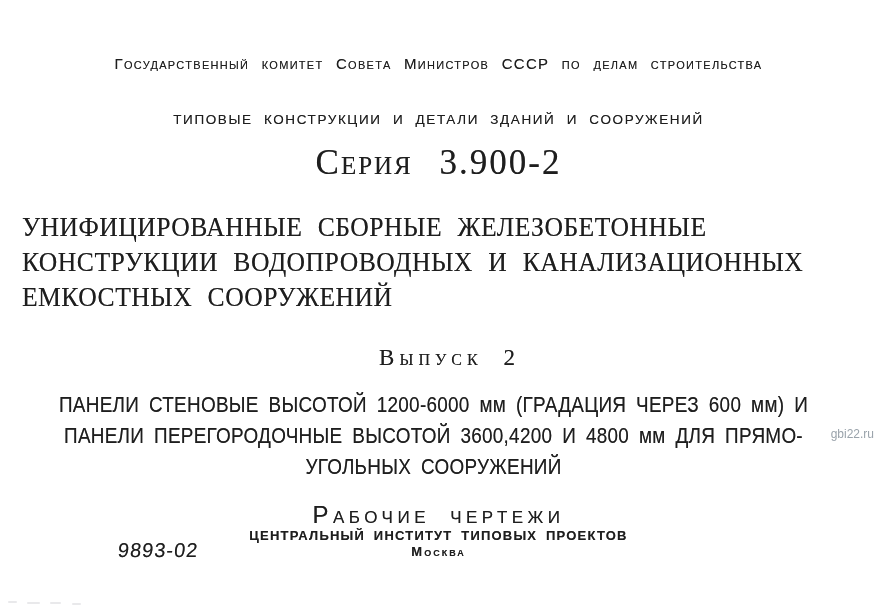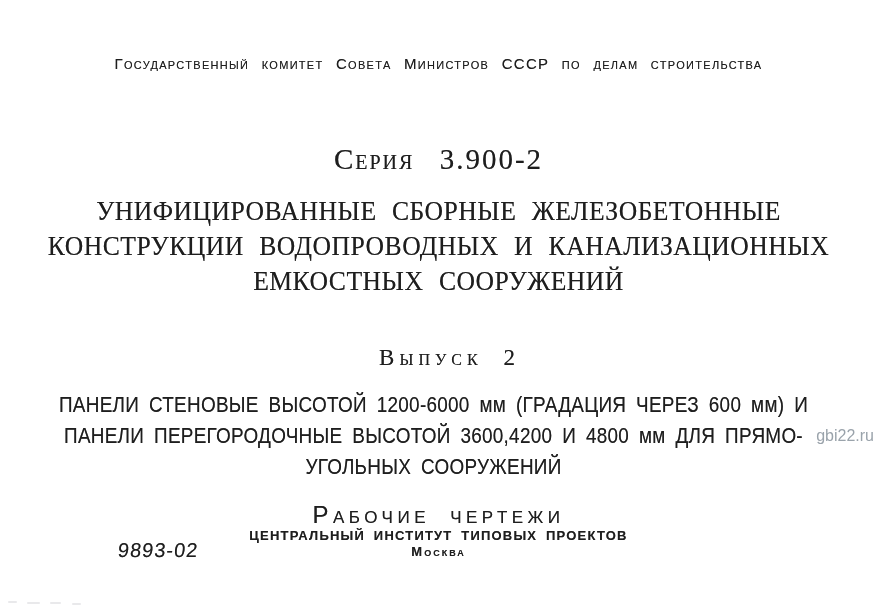"ТИПОВЫЕ КОНСТРУКЦИИ И ДЕТАЛИ ЗДАНИЙ" div.line { html: none -> <div>ТИПОВЫЕ КОНСТРУКЦИИ И ДЕТАЛИ ЗДАНИЙ И СООРУЖЕНИЙ</div> }
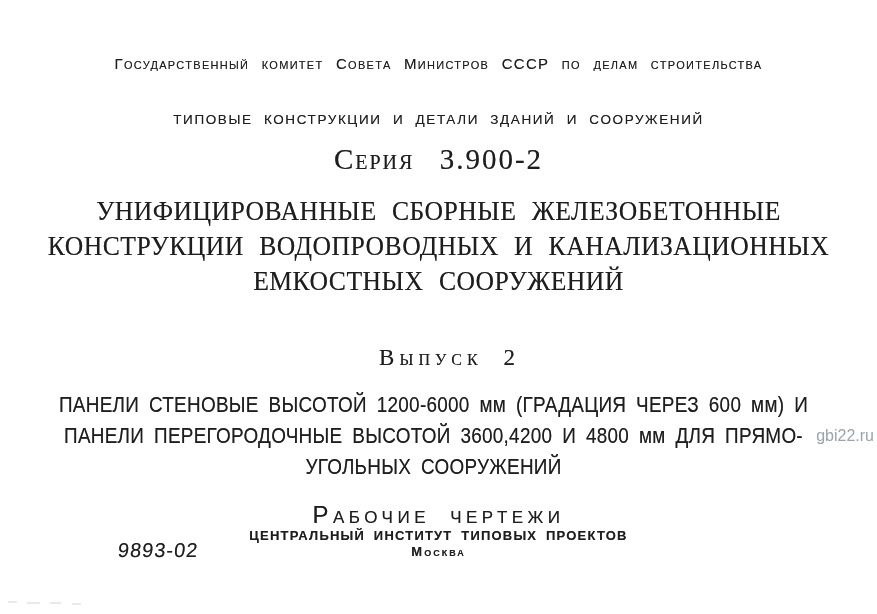"Серия 3.900-2" .series { font-size: 29px -> 35px }
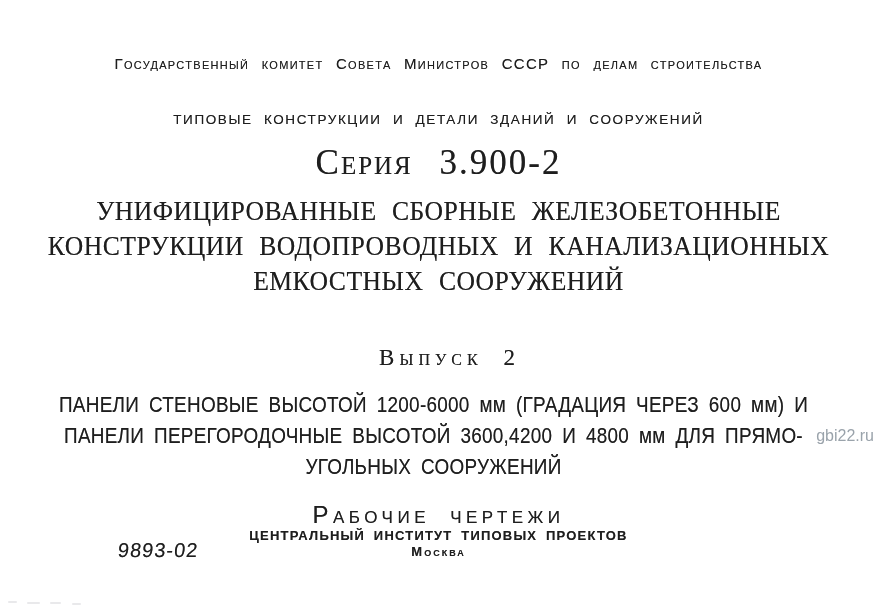"УНИФИЦИРОВАННЫЕ СБОРНЫЕ ЖЕЛЕЗОБЕТОННЫЕ" .main-title { text-align: center -> none; top: 194px -> 210px }
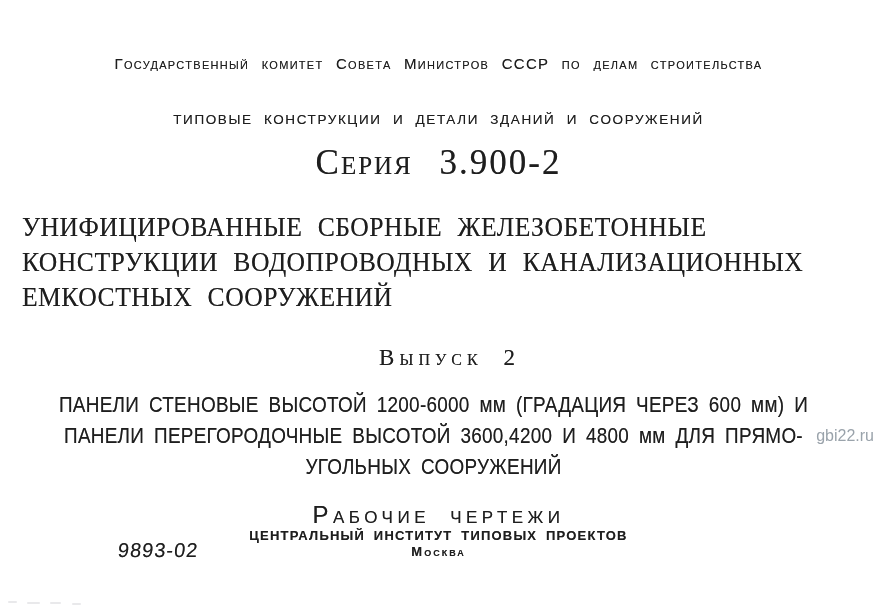"gbi22.ru" .watermark { font-size: 16px -> 12px }
